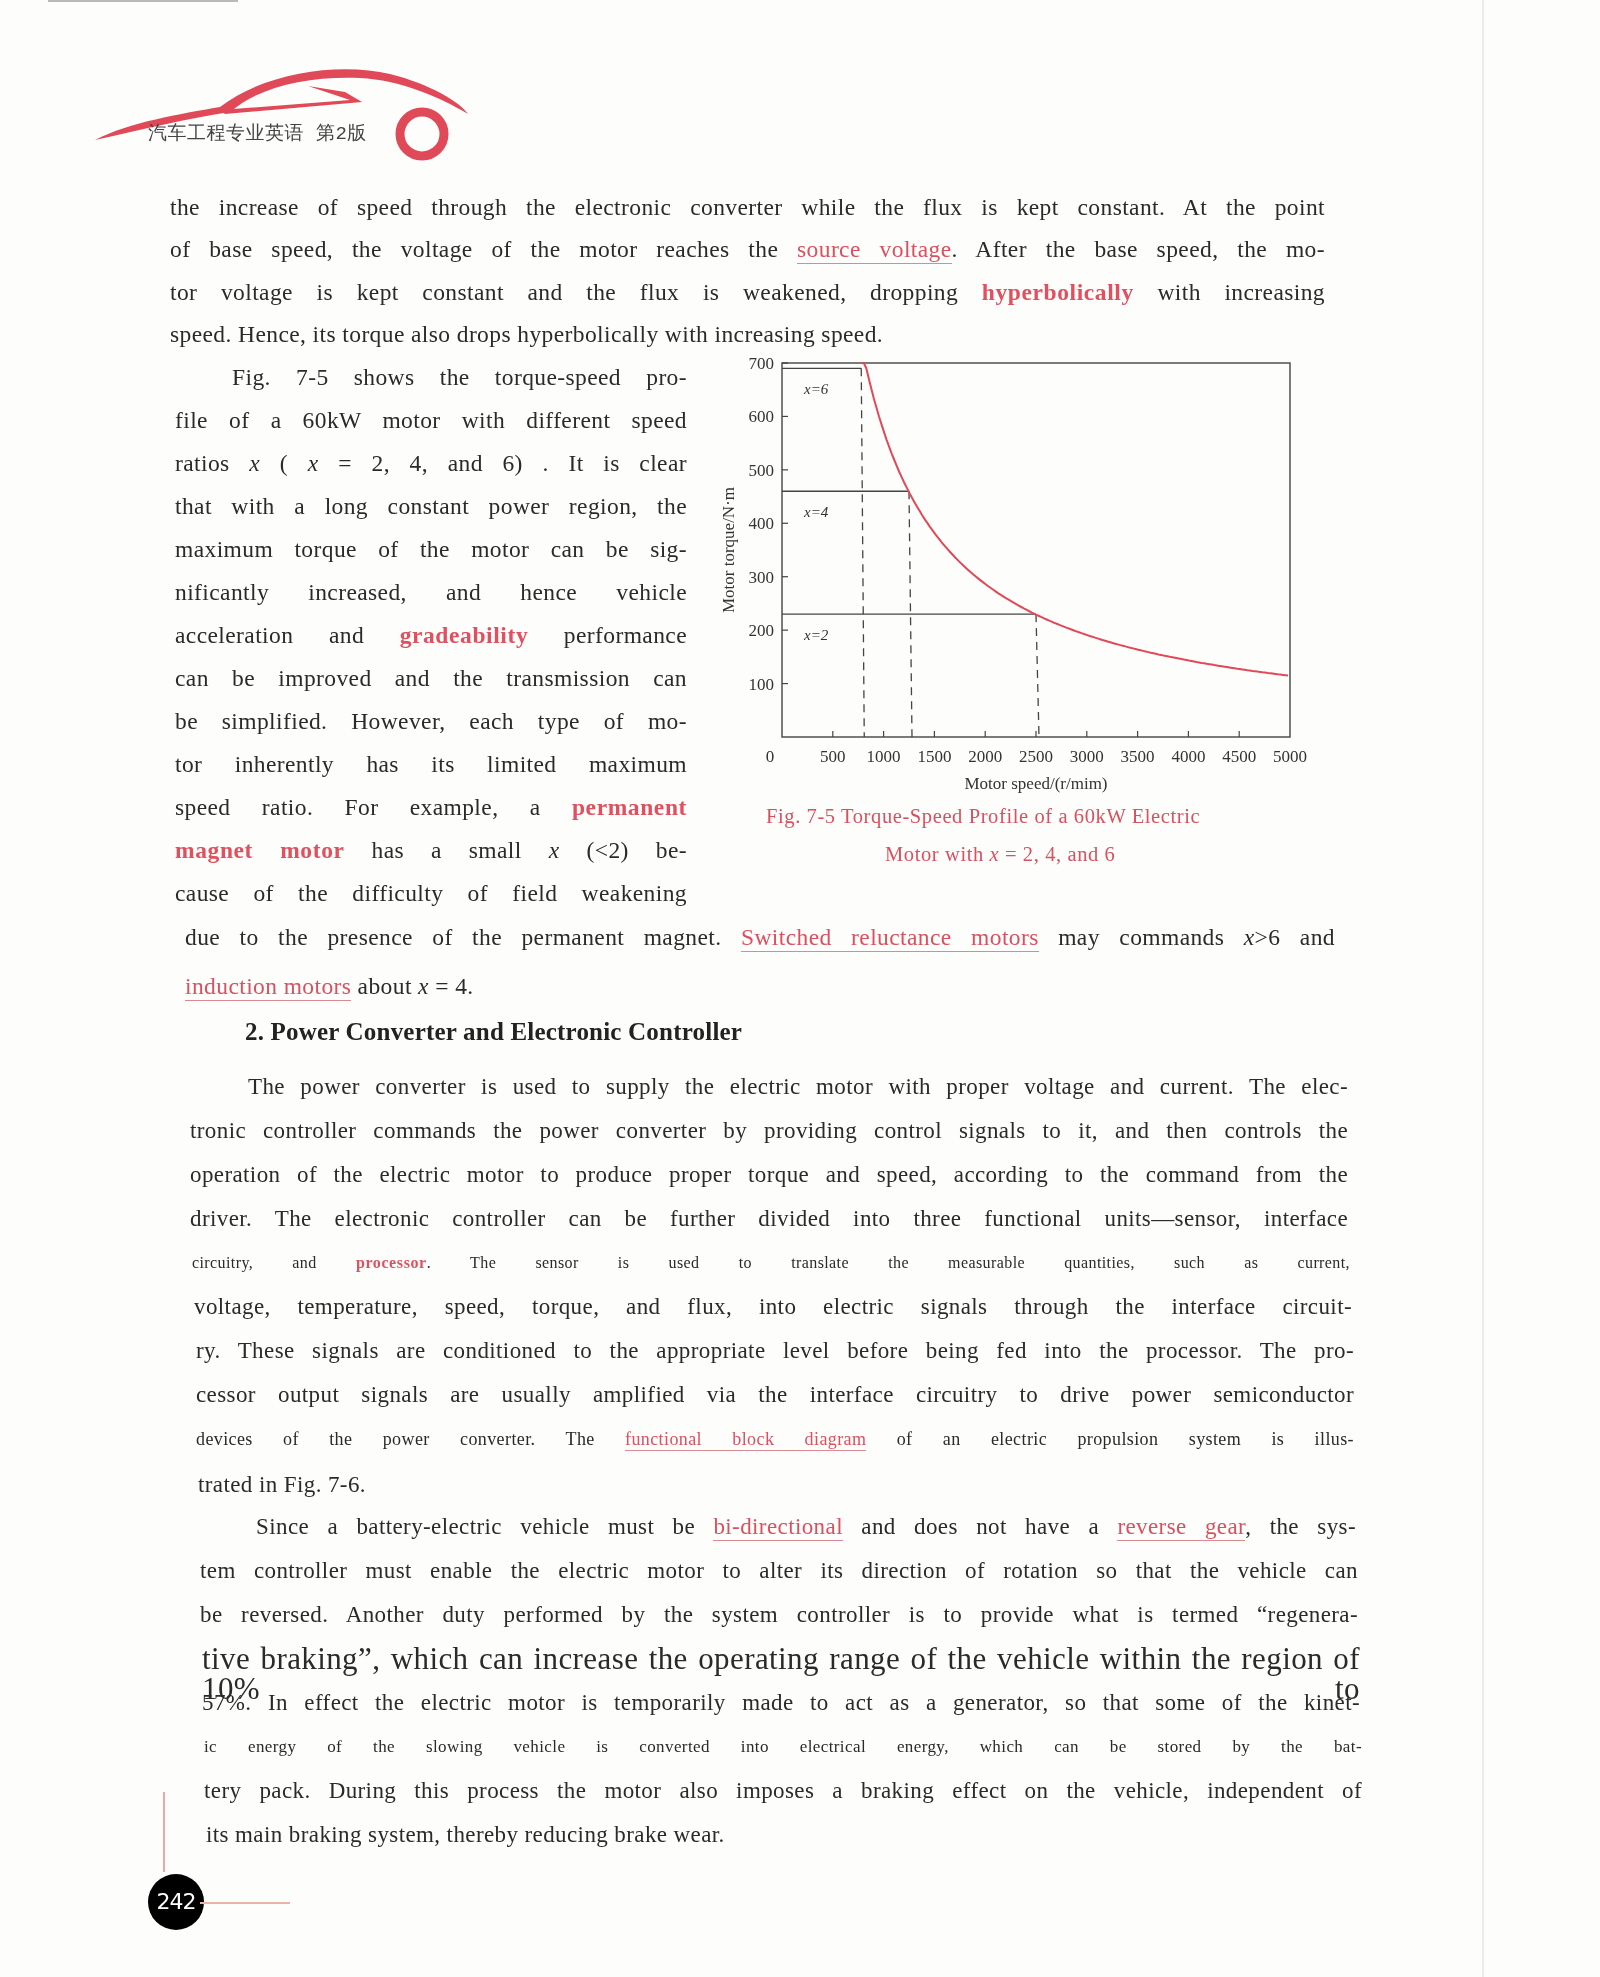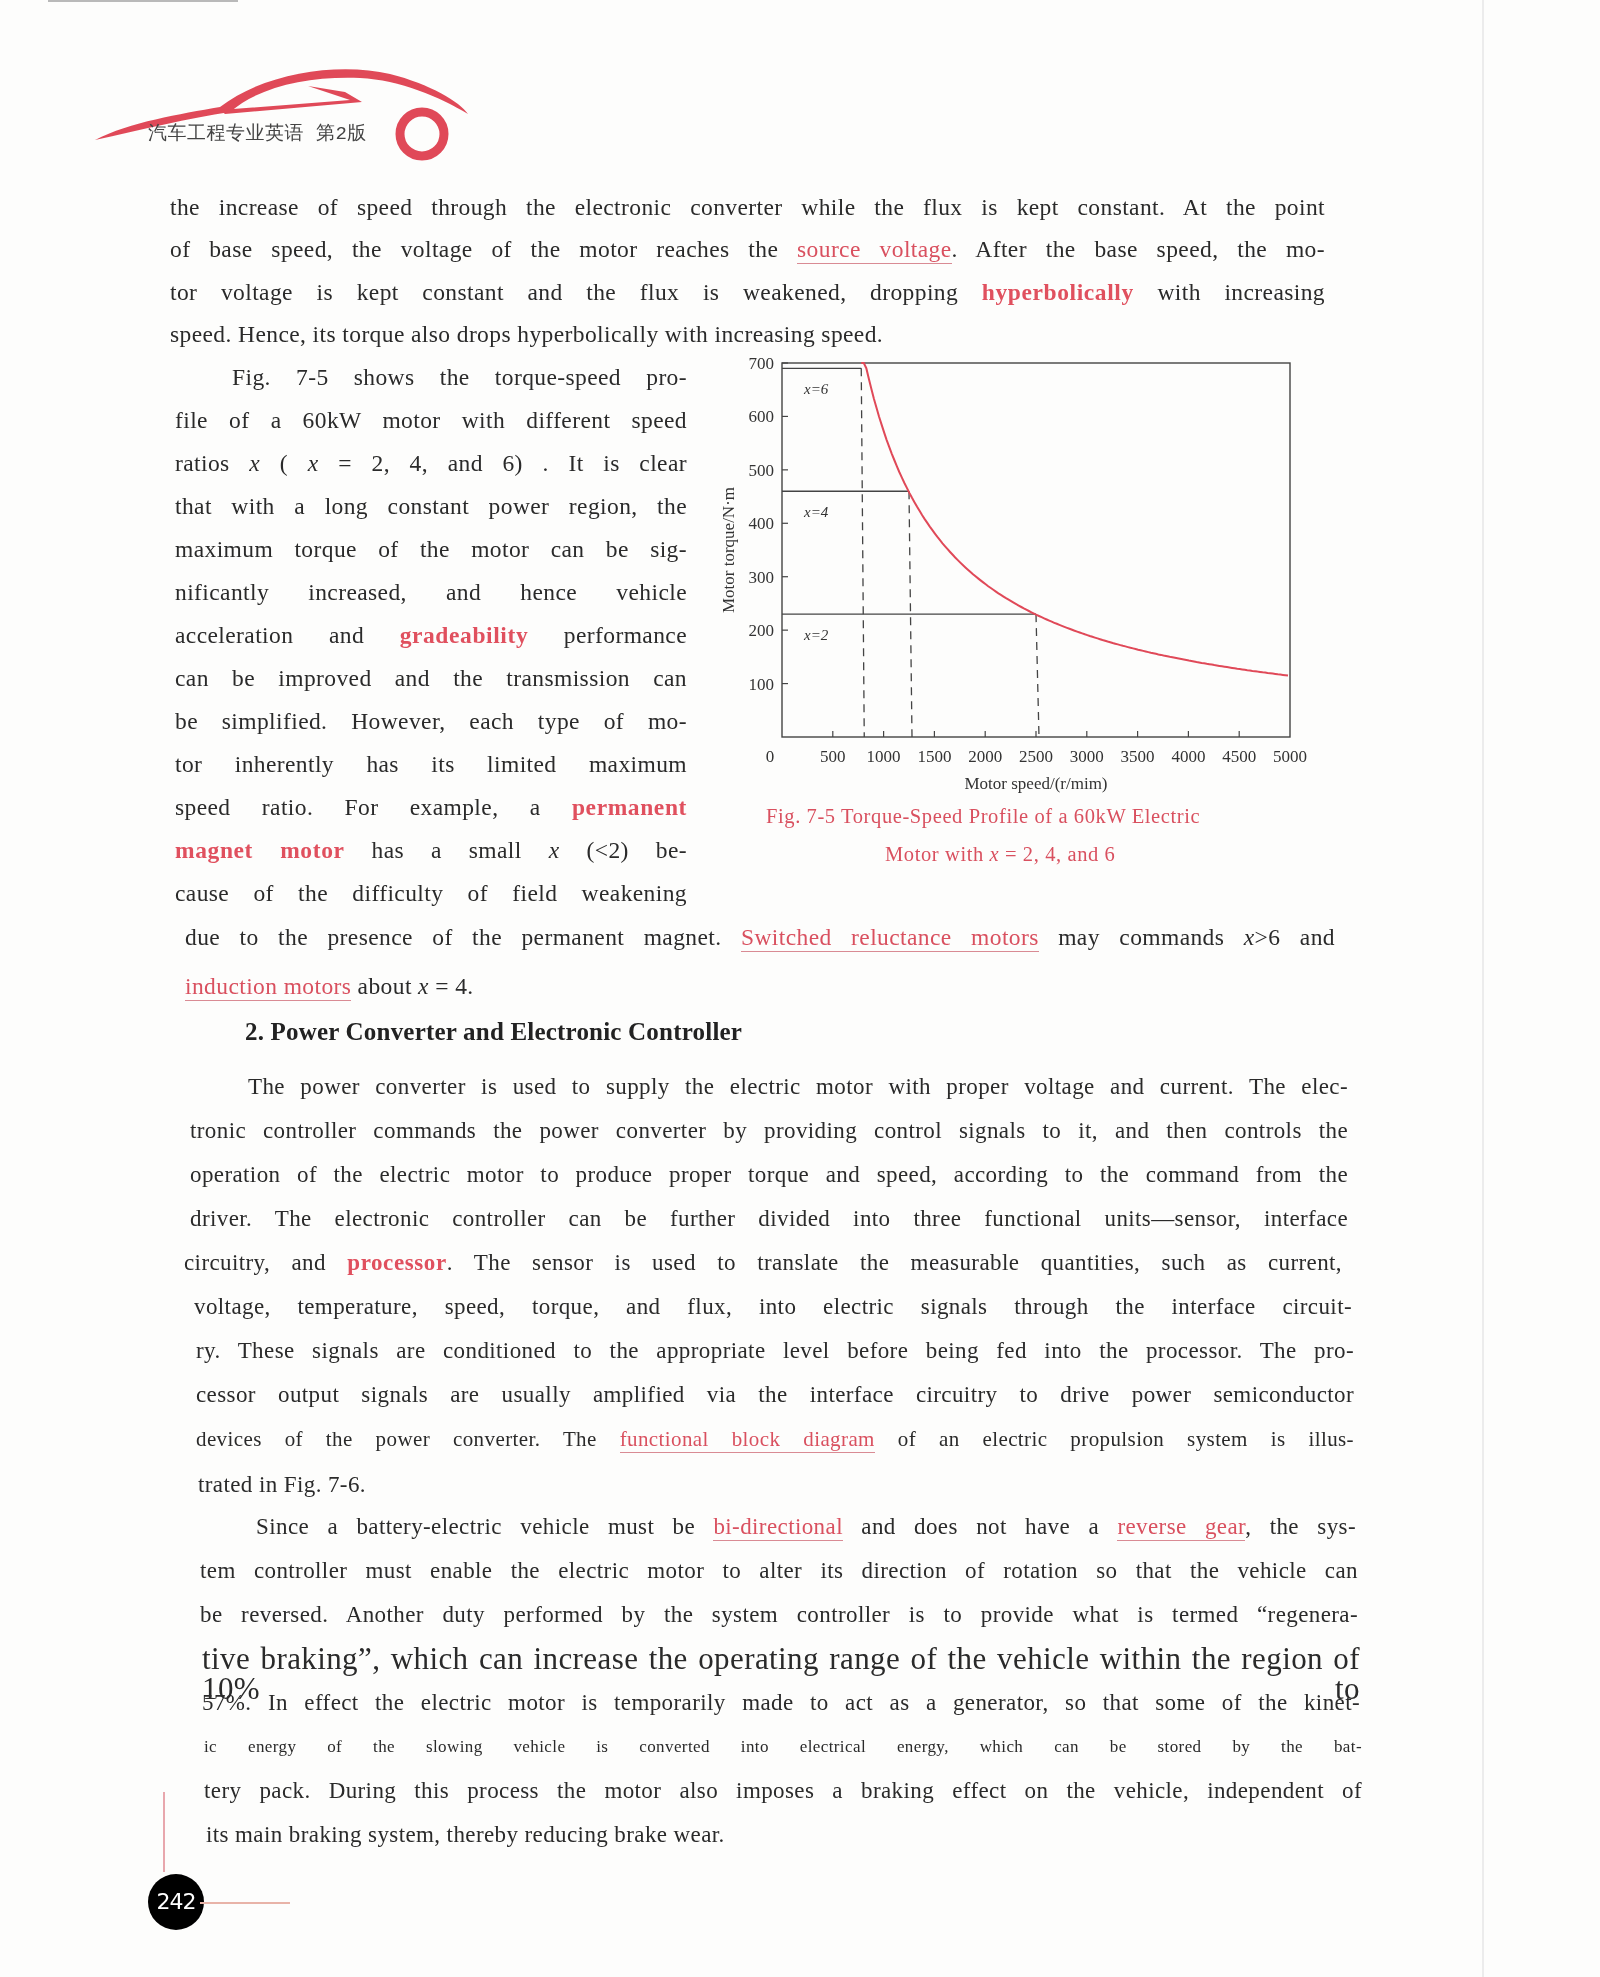"circuitry, and processor. The sensor" div.line { font-size: 23px -> 16px; left: 184px -> 192px }
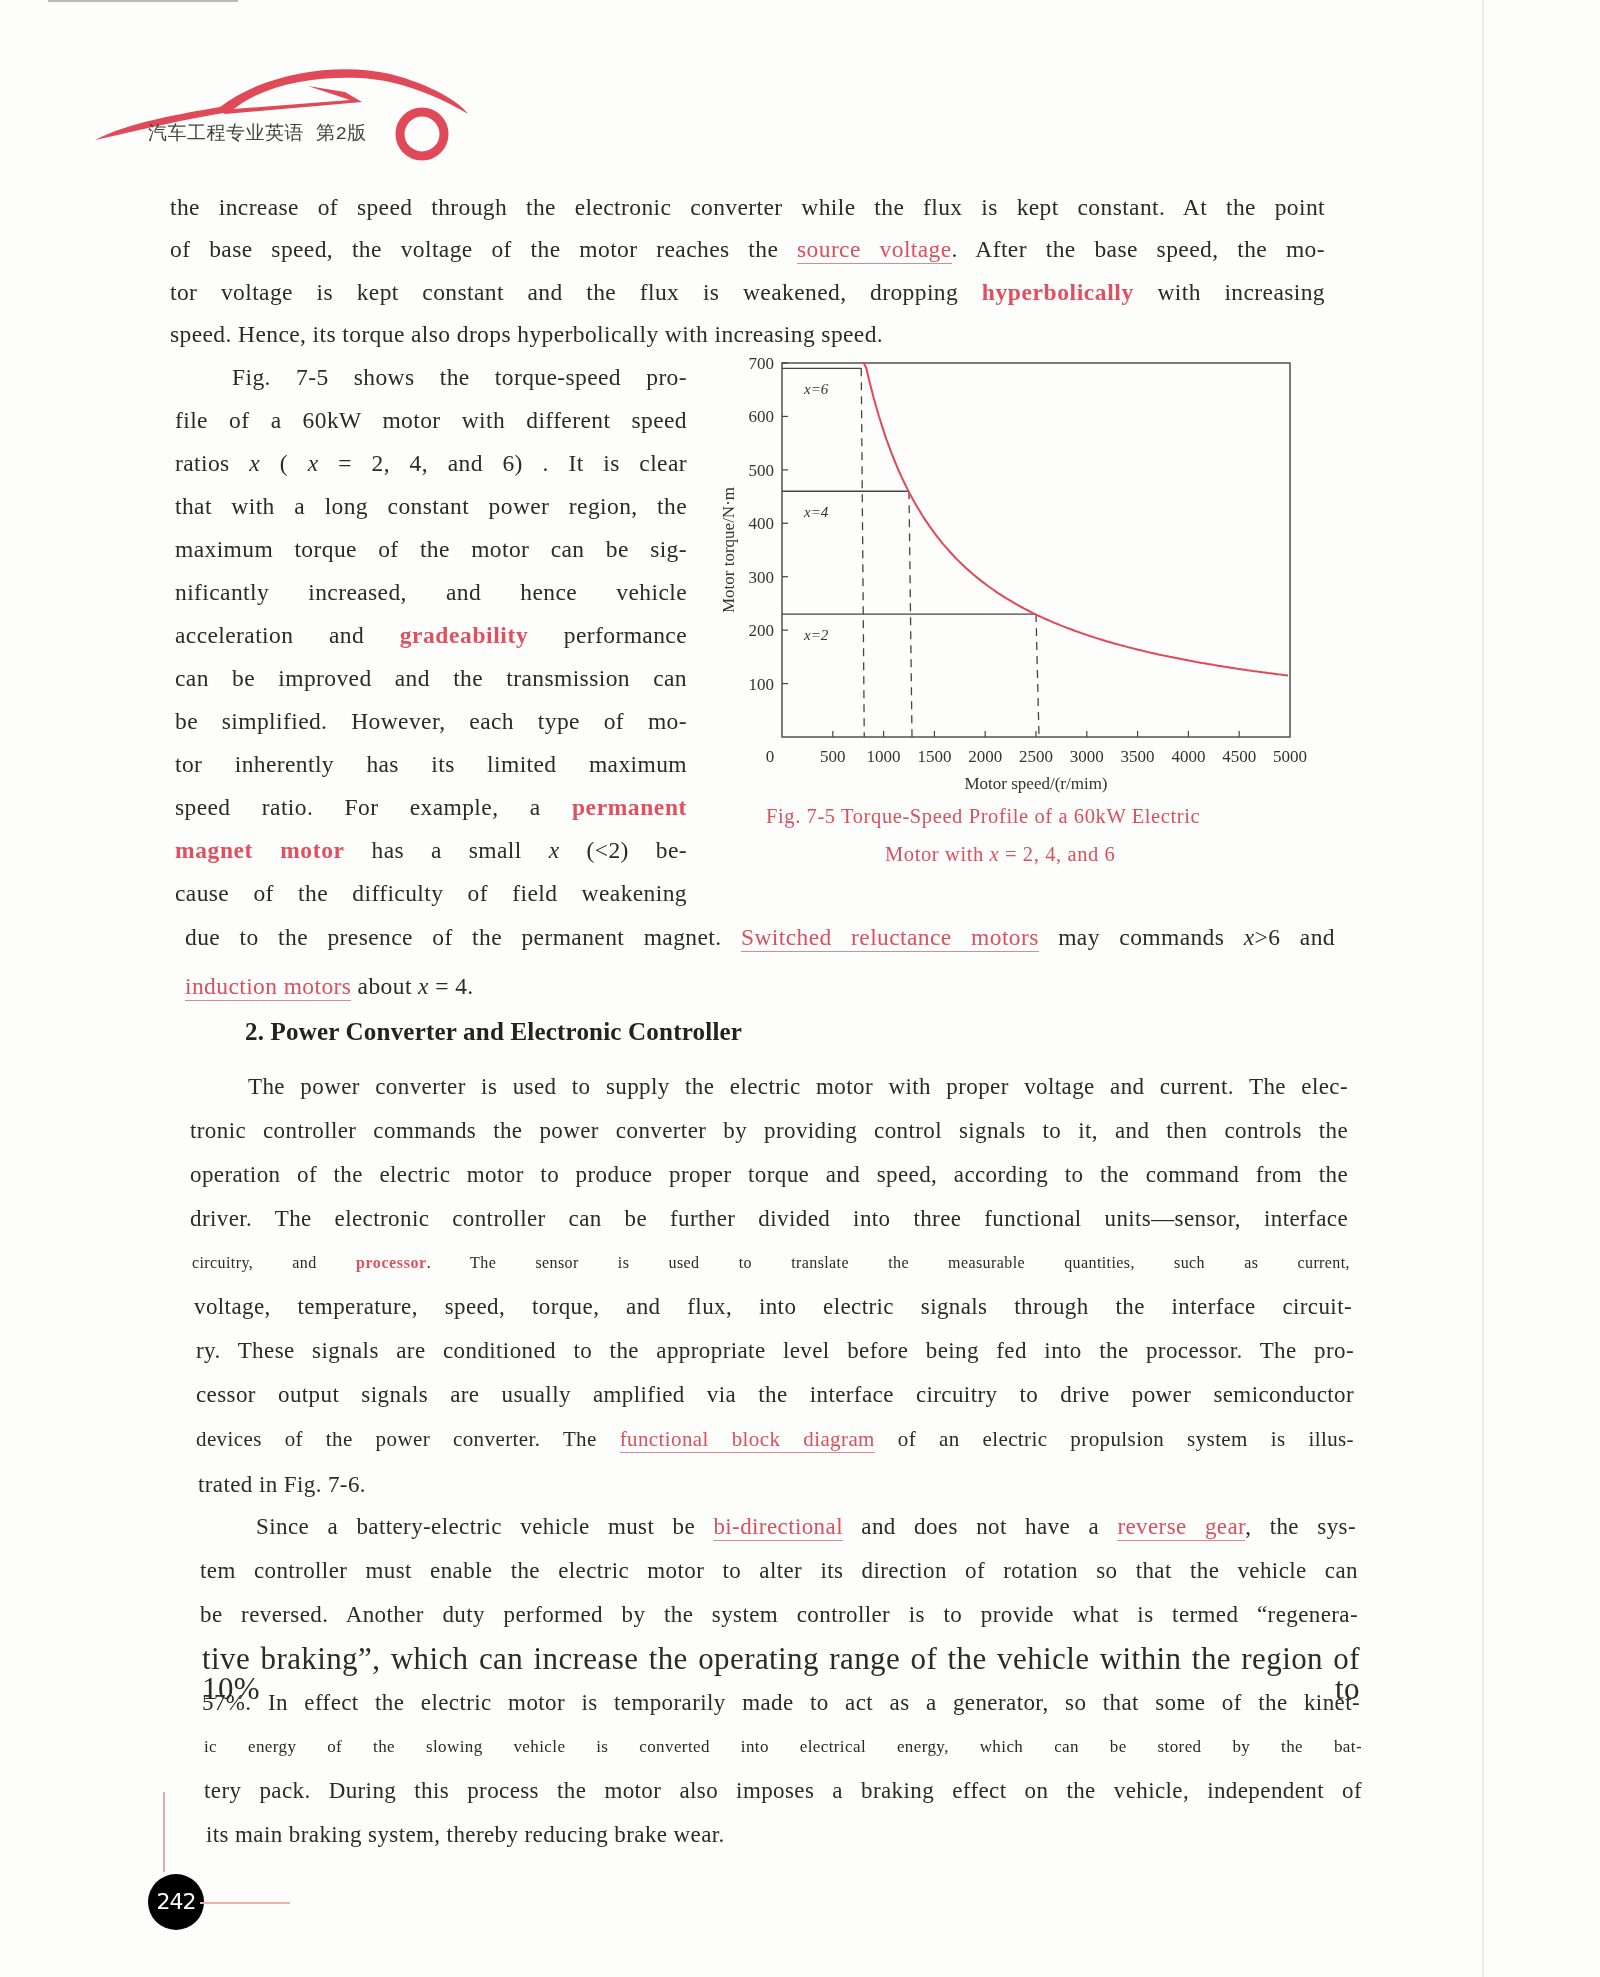"devices of the power converter." div.line { font-size: 21px -> 18px }
